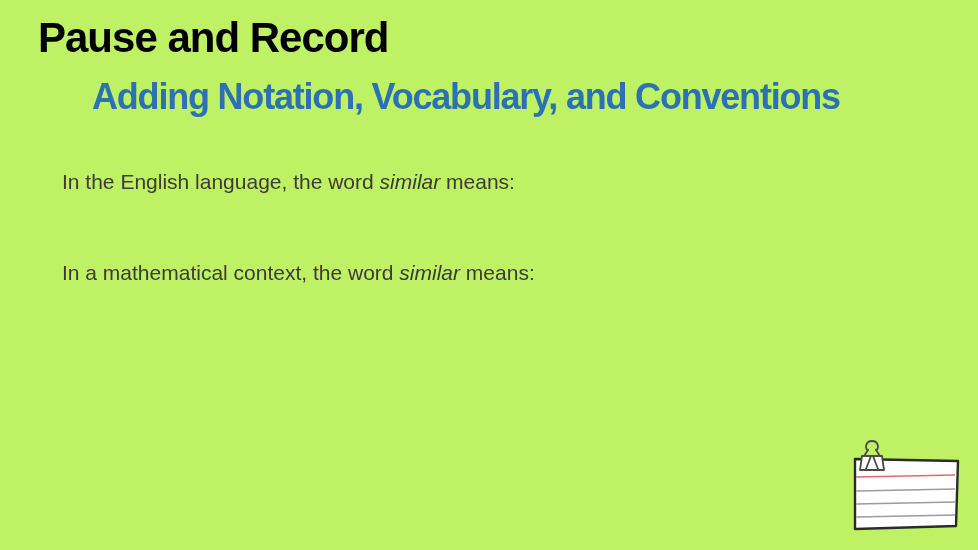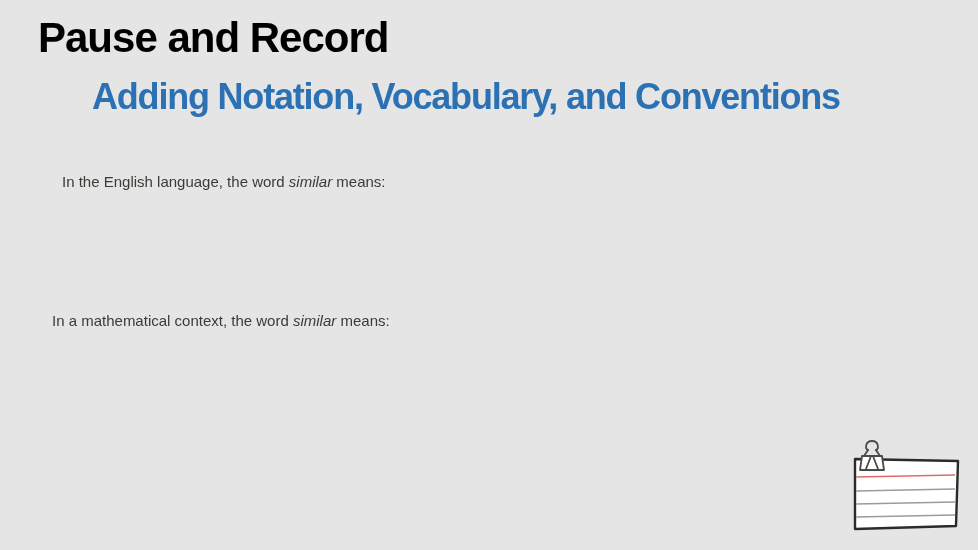"Pause and Record" .stage { background: #e5e5e5 -> #bef264 }
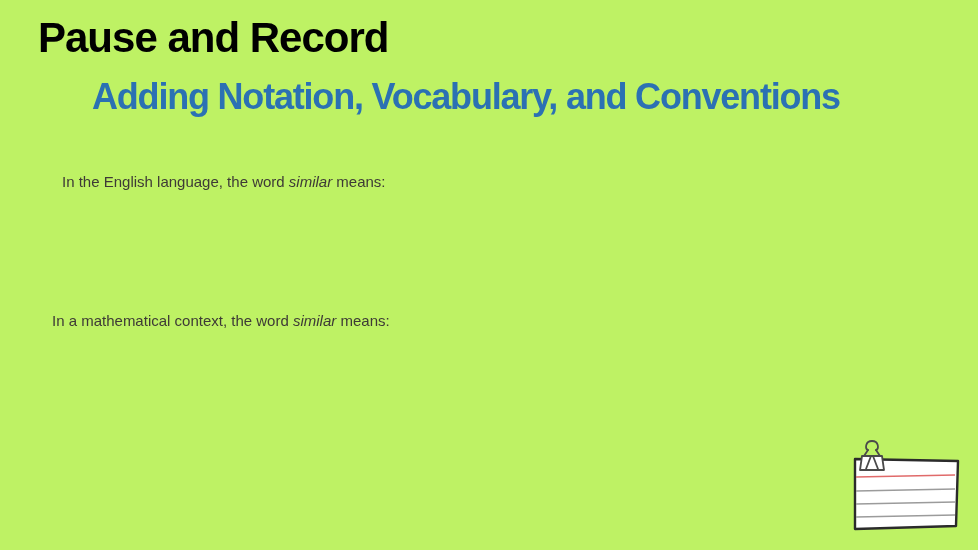"In the English language, the" .prompt { font-size: 15px -> 21px }
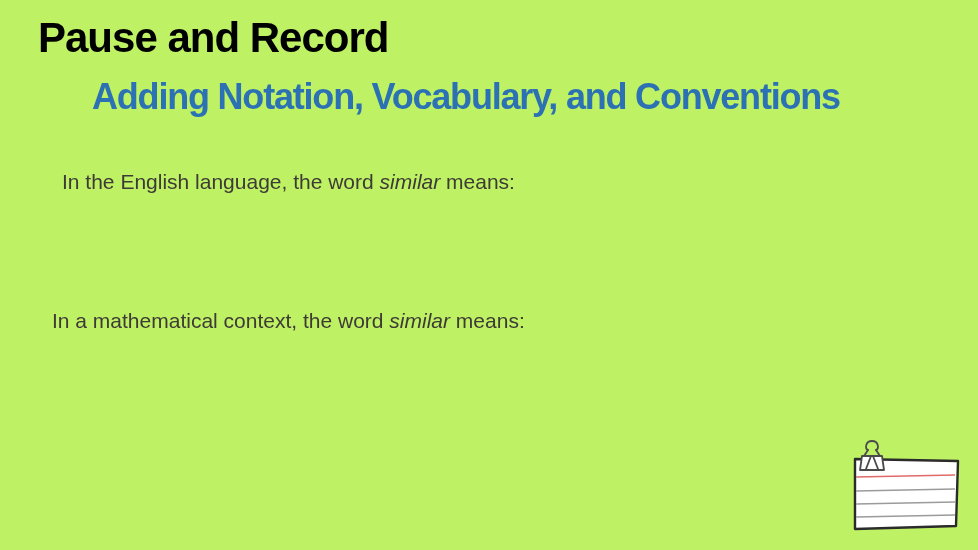"In a mathematical context, the" .prompt-2 { left: 52px -> 62px; margin-top: 48px -> none }
